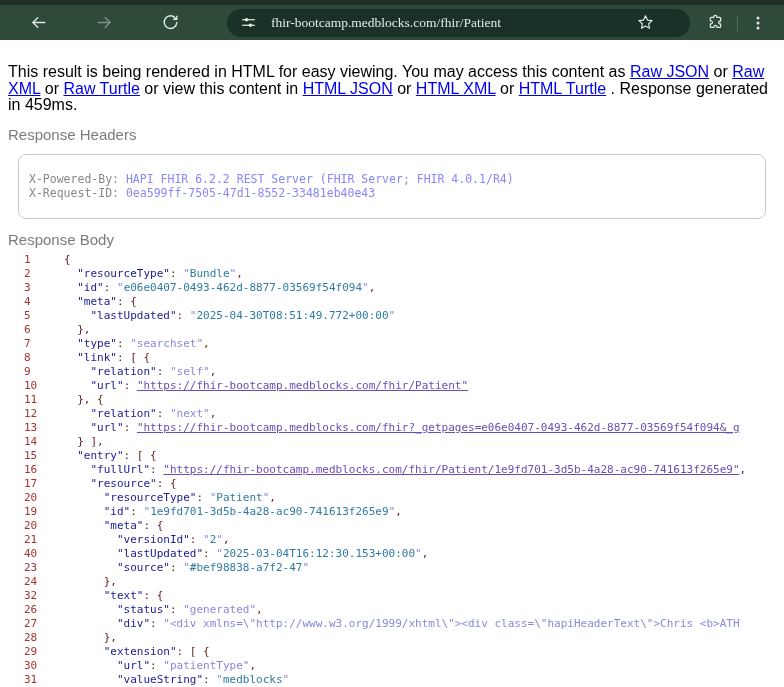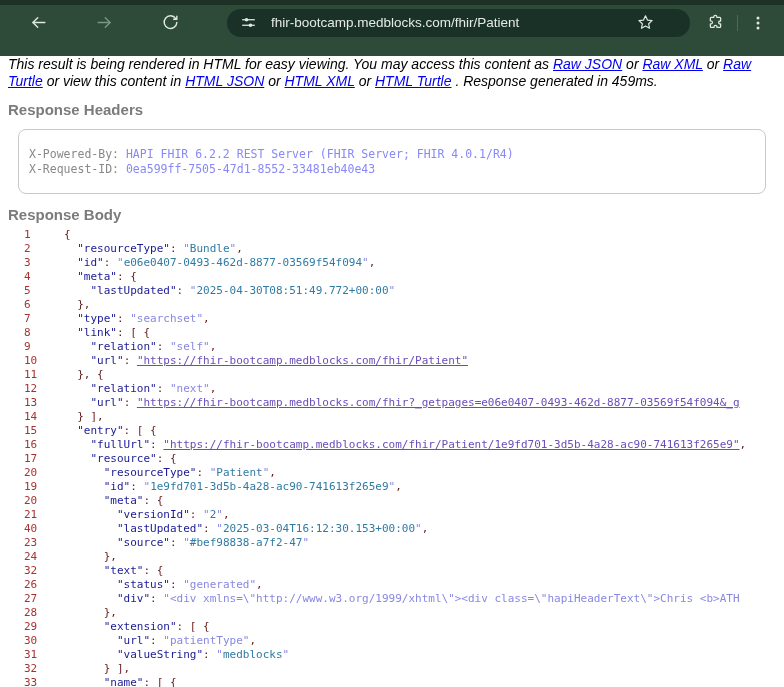"fhir-bootcamp.medblocks.com/fhir/Patient" .chrome { font-family: none -> Liberation Serif, serif; height: 56px -> 40px }
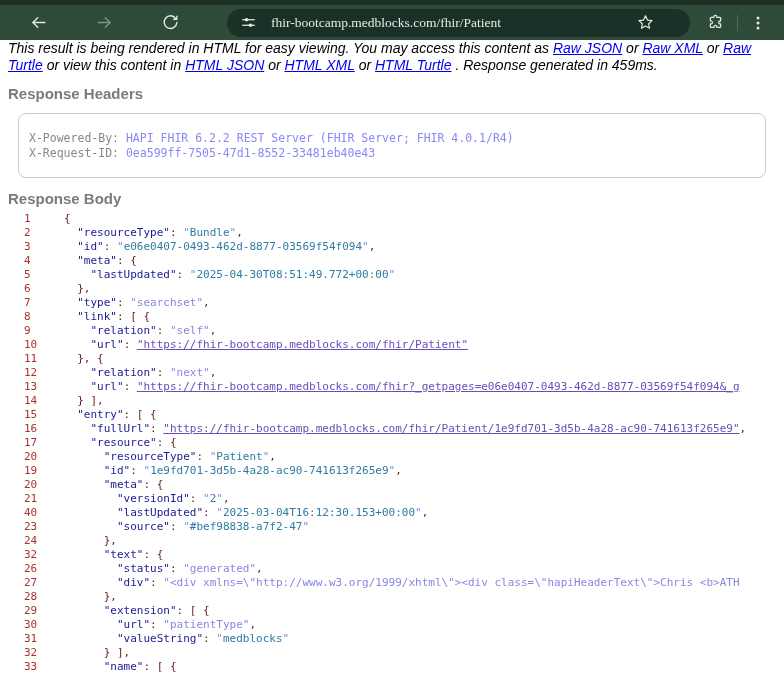"This result is being rendered" .banner { font-size: 14px -> 16px; font-style: italic -> none; padding-top: 0 -> 24px }
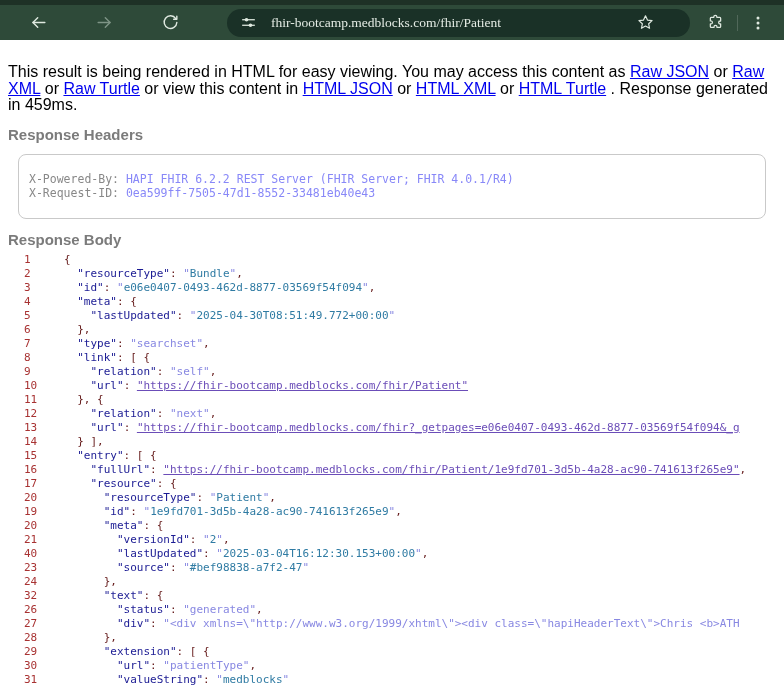"Response Headers" .section-h { font-weight: bold -> normal }
